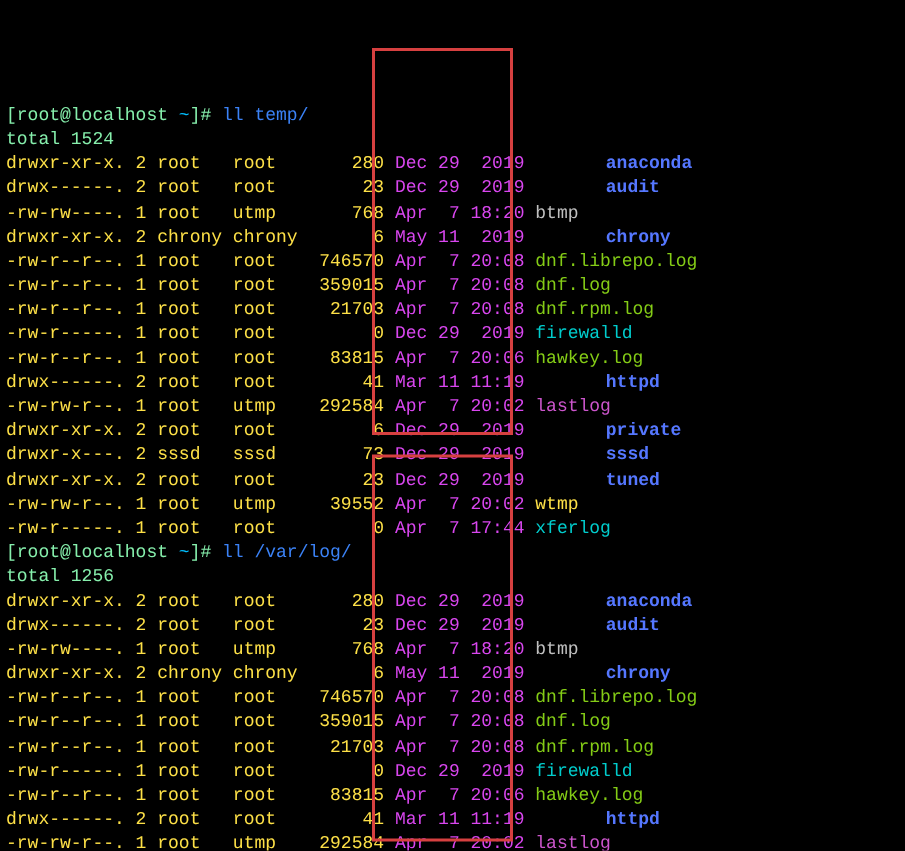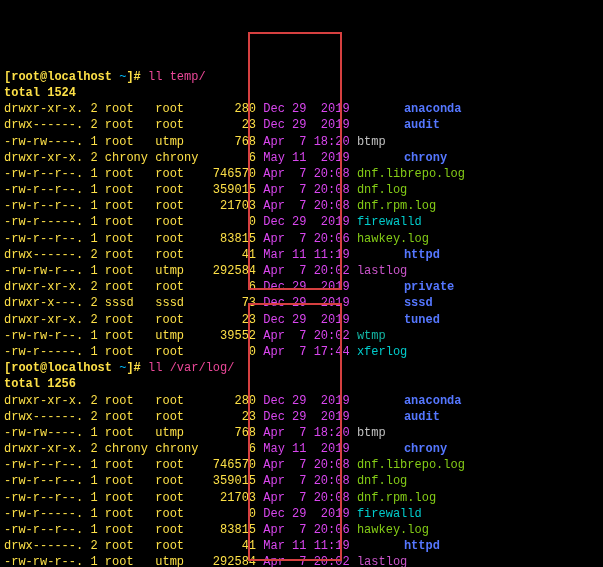"[root@localhost" .prompt { color: #fde047 -> #86efac; font-weight: bold -> none }
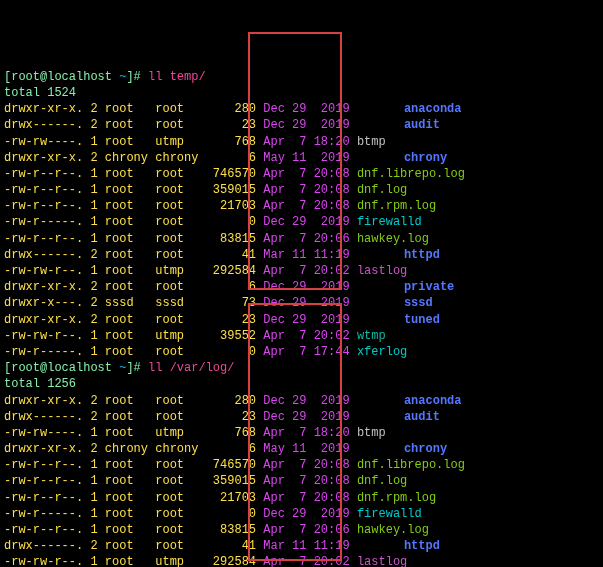"ll temp/" .cmd { color: #ec4899 -> #3b82f6 }
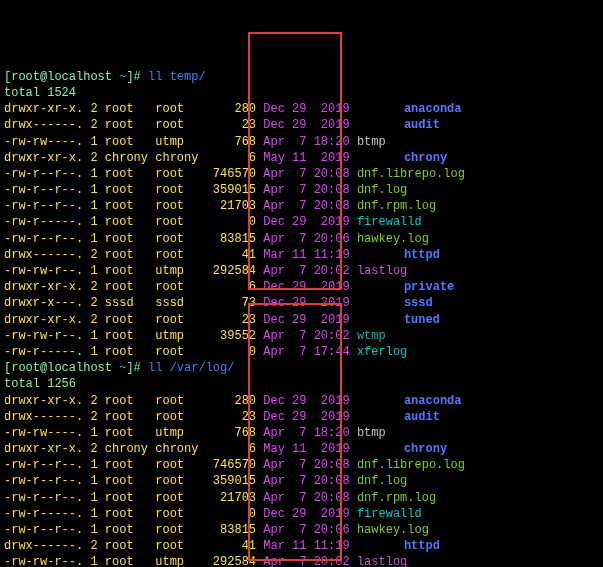"wtmp" .f-yel { color: #14b8a6 -> #fde047 }
